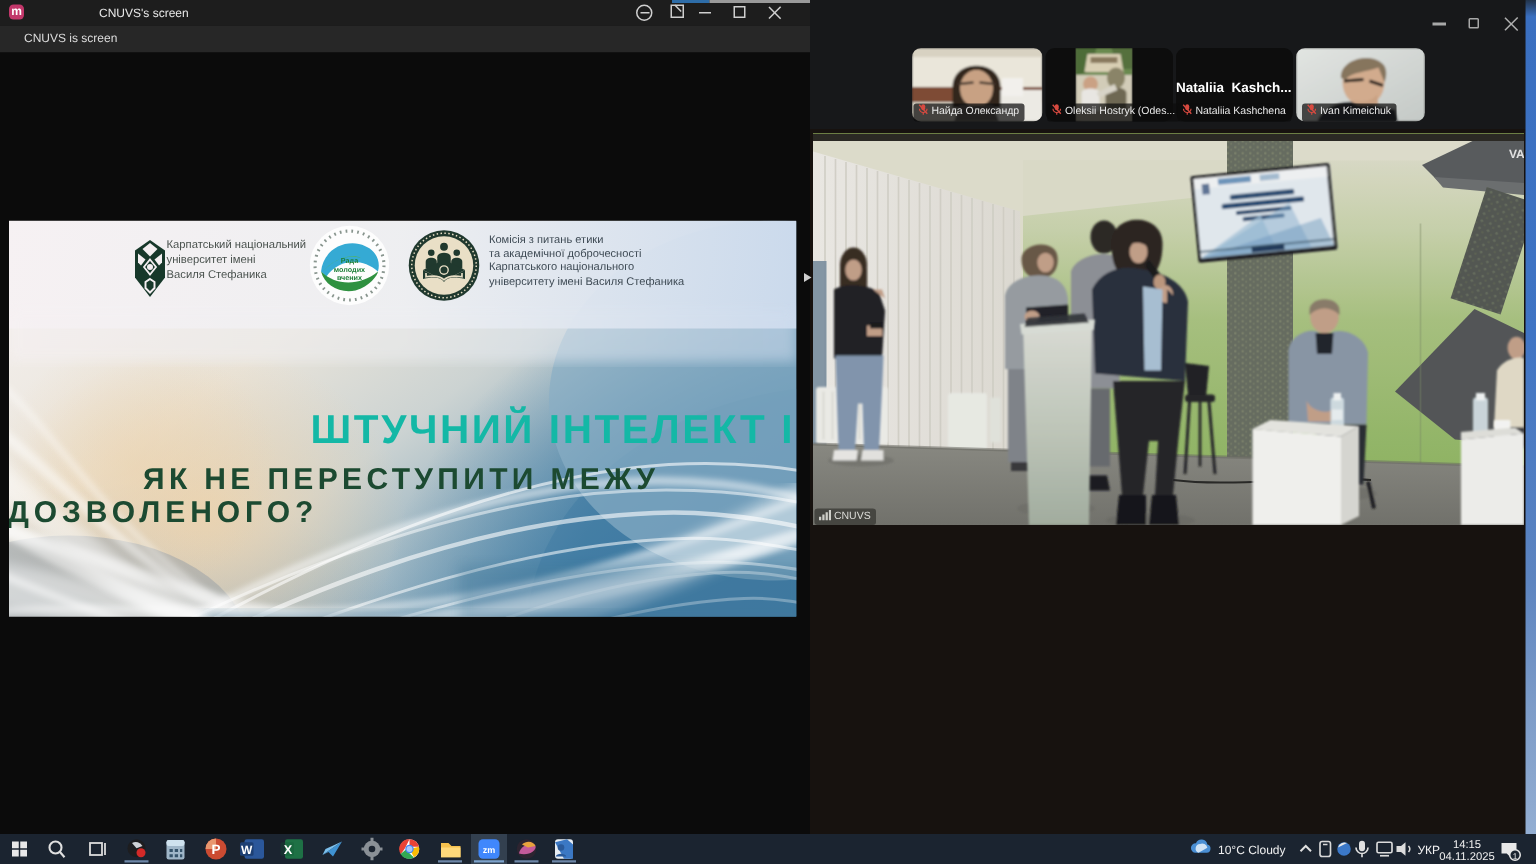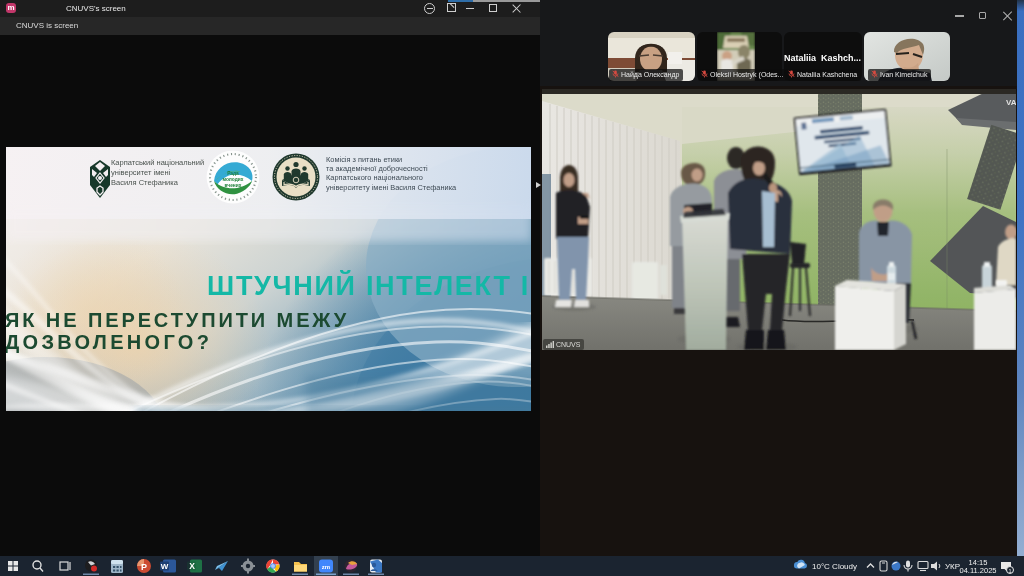"ЯК НЕ ПЕРЕСТУПИТИ МЕЖУ" div.abs { text-align: none -> center }
